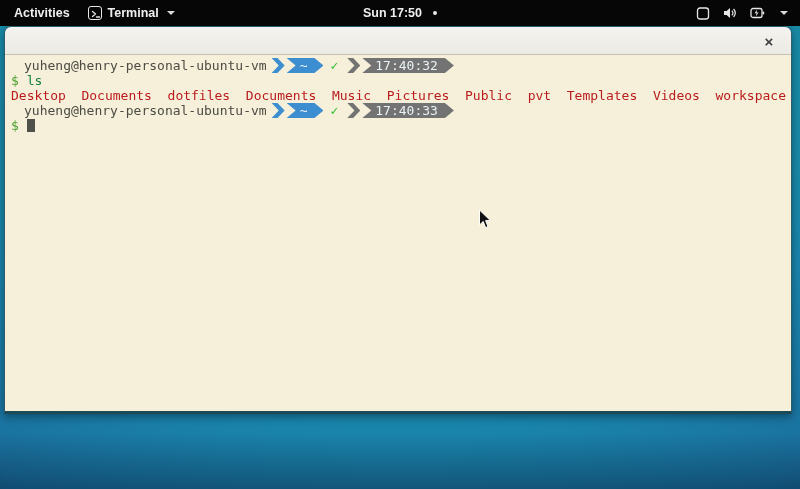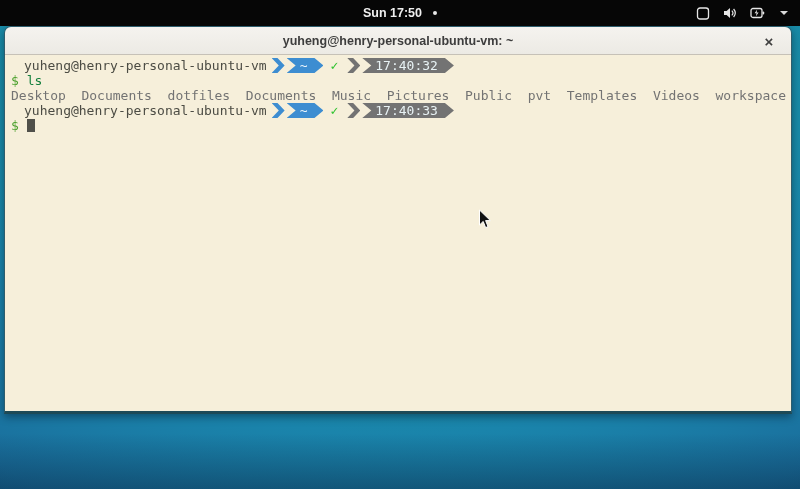"Activities" div.tb-left { html: none -> <div> <span>Activities</span> <span> <span> <svg> <path></path> <line></line> </svg> </span> <span>Terminal</span> <span></span> </span> </div> }
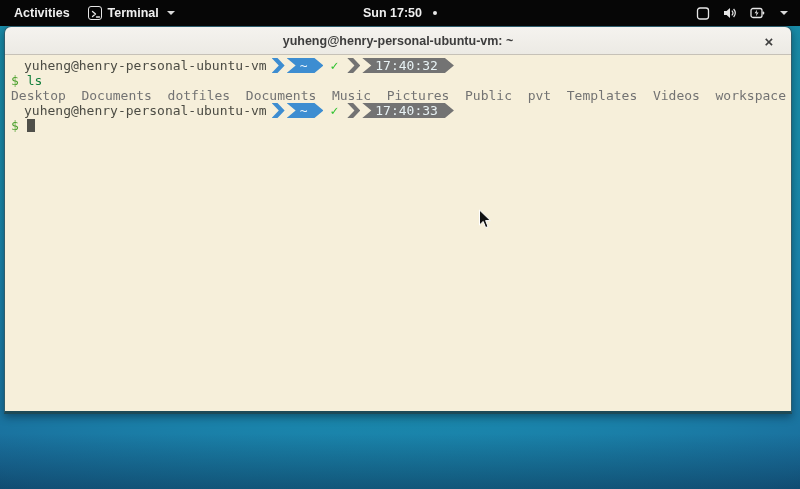"yuheng@henry-personal-ubuntu-vm: ~" span.title { html: <span>yuheng@henry-personal-ubuntu-vm: ~</span> -> none }
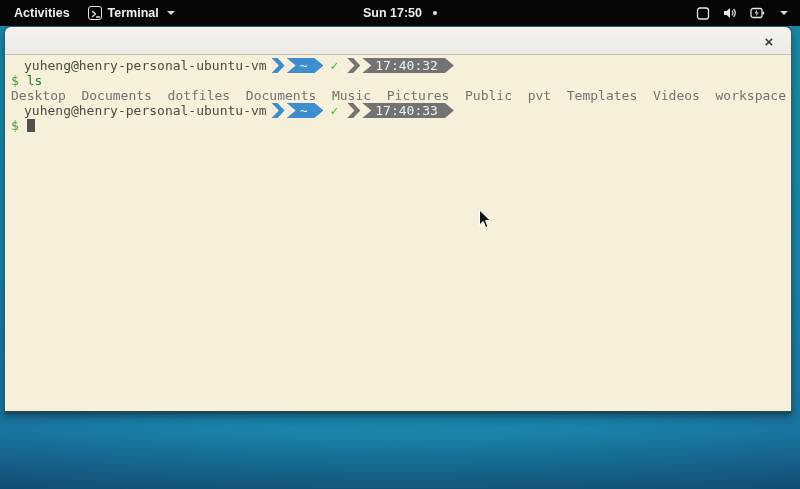"Desktop" .ls-line { color: #737373 -> #b91c1c }
